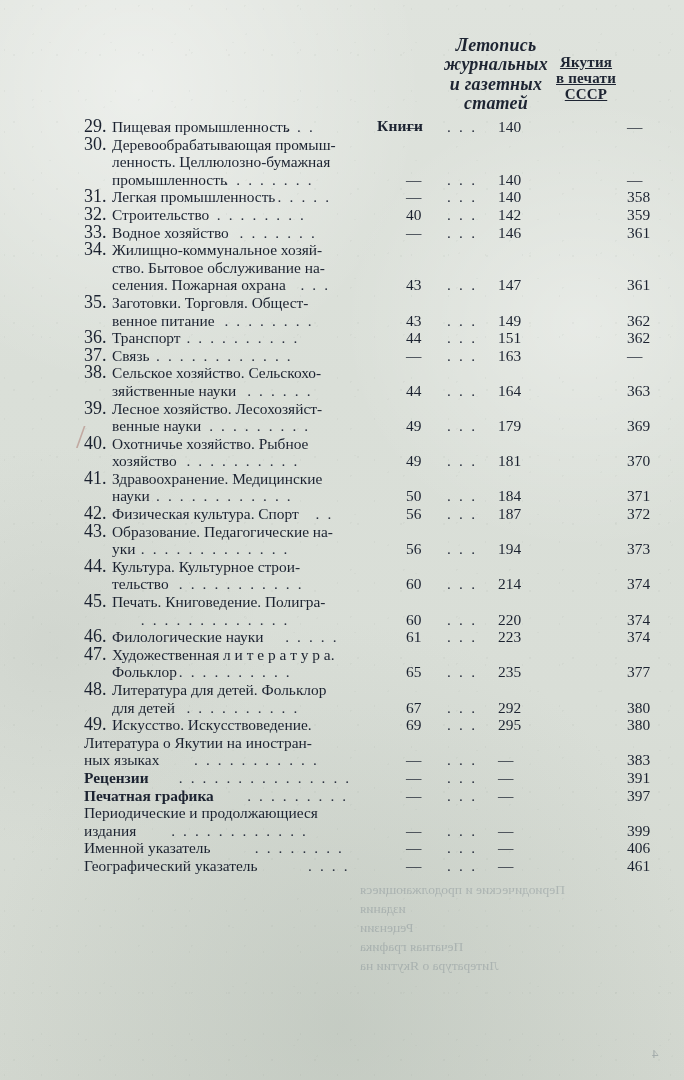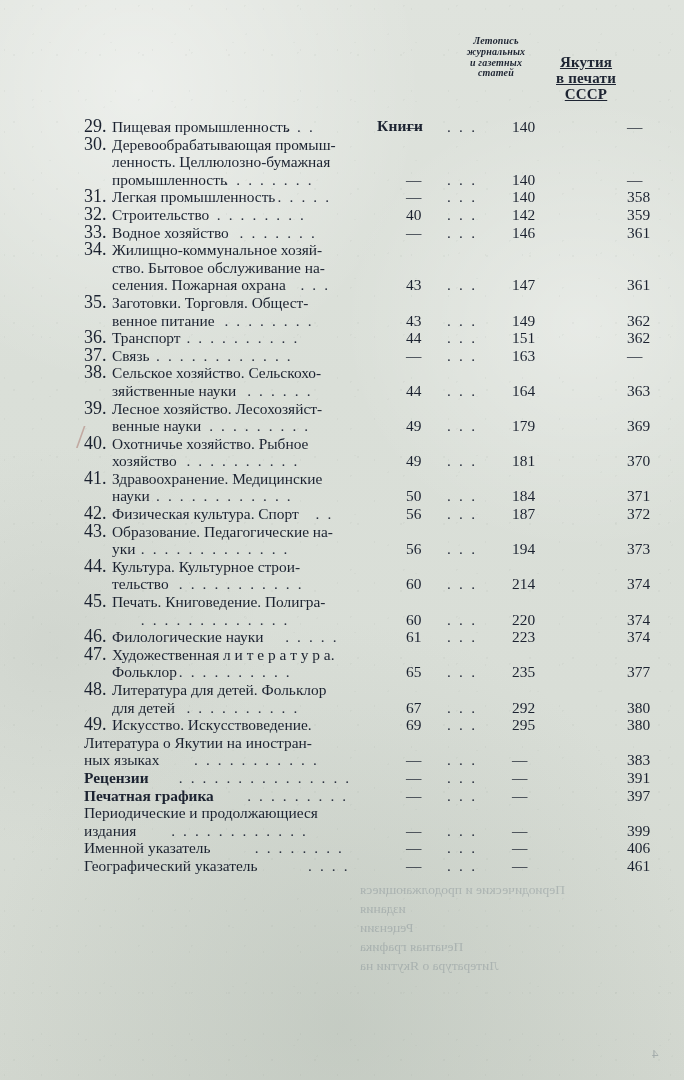"Летопись" .hdr-letopis { font-size: 10px -> 18px }
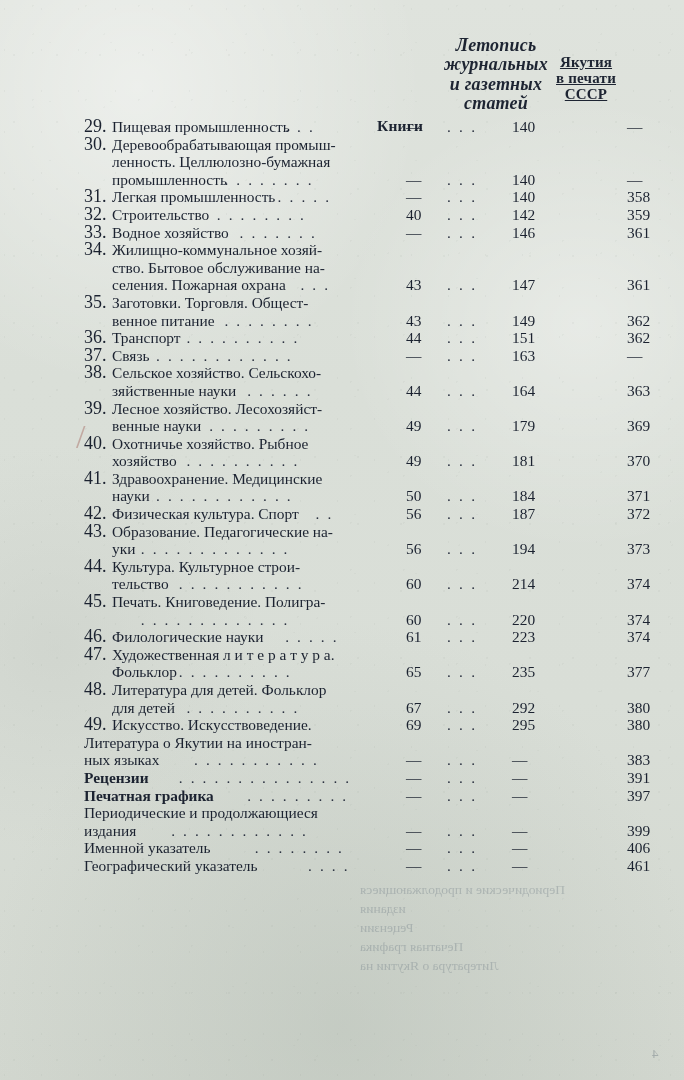"140" .col-letopis { left: 512px -> 498px }
